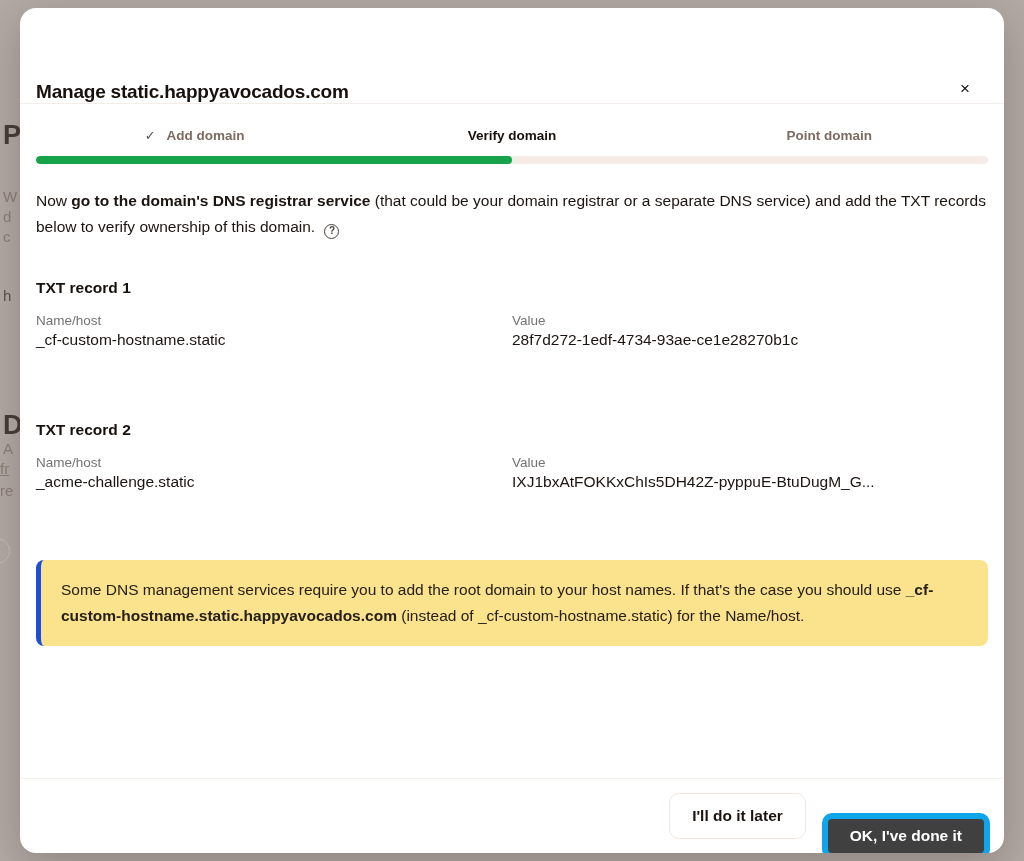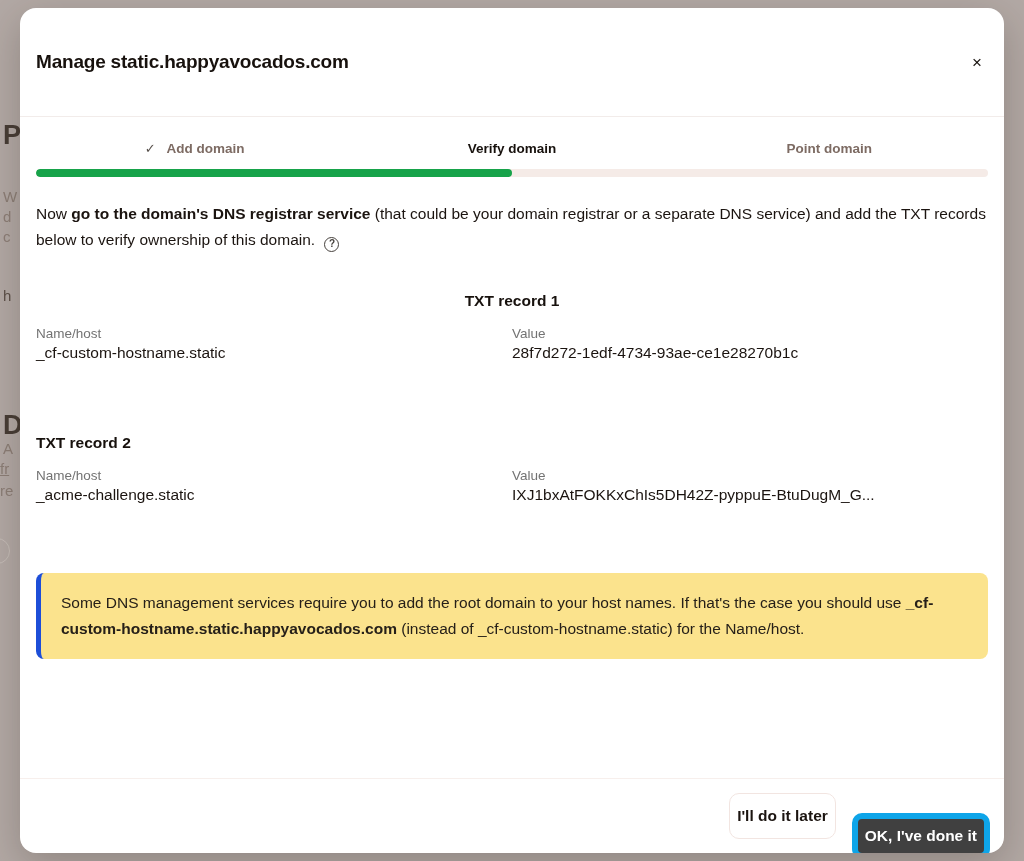"Manage static.happyavocados.com" .modal-header { align-items: center -> flex-end; height: 109px -> 96px; padding: 0 16px 0 16px -> 0 28px 0 16px }
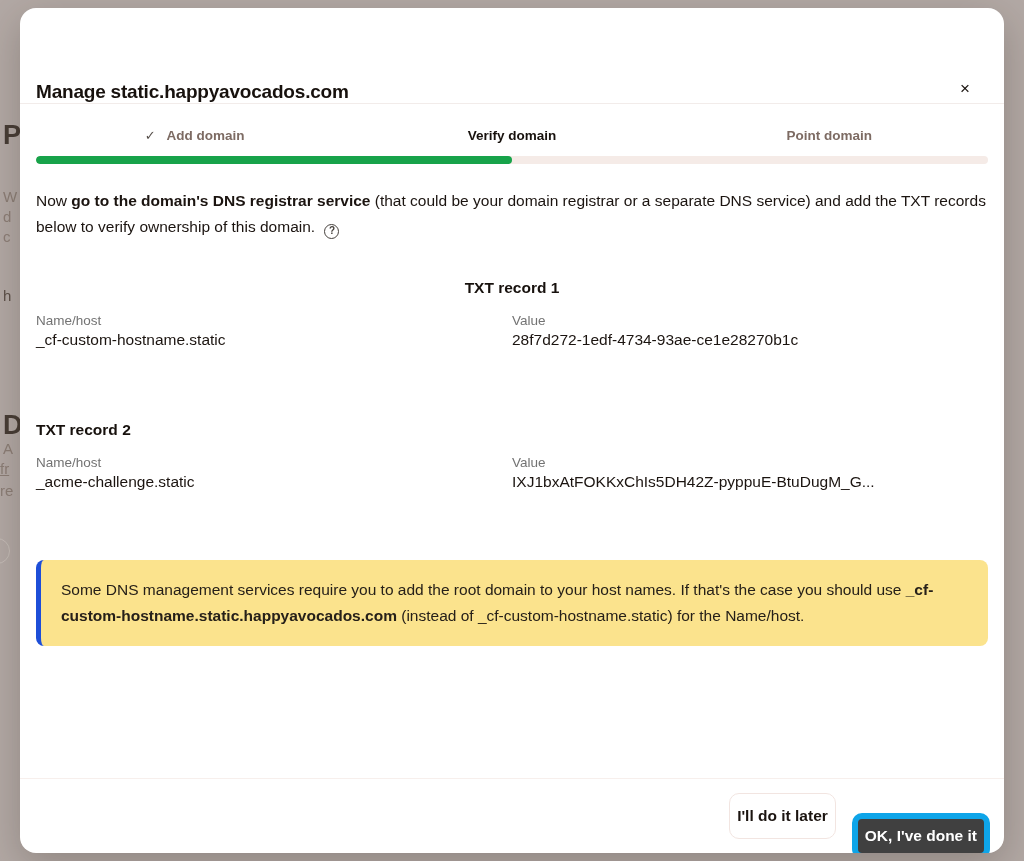"TXT record 1" .rec1 .record-title { text-align: center -> none }
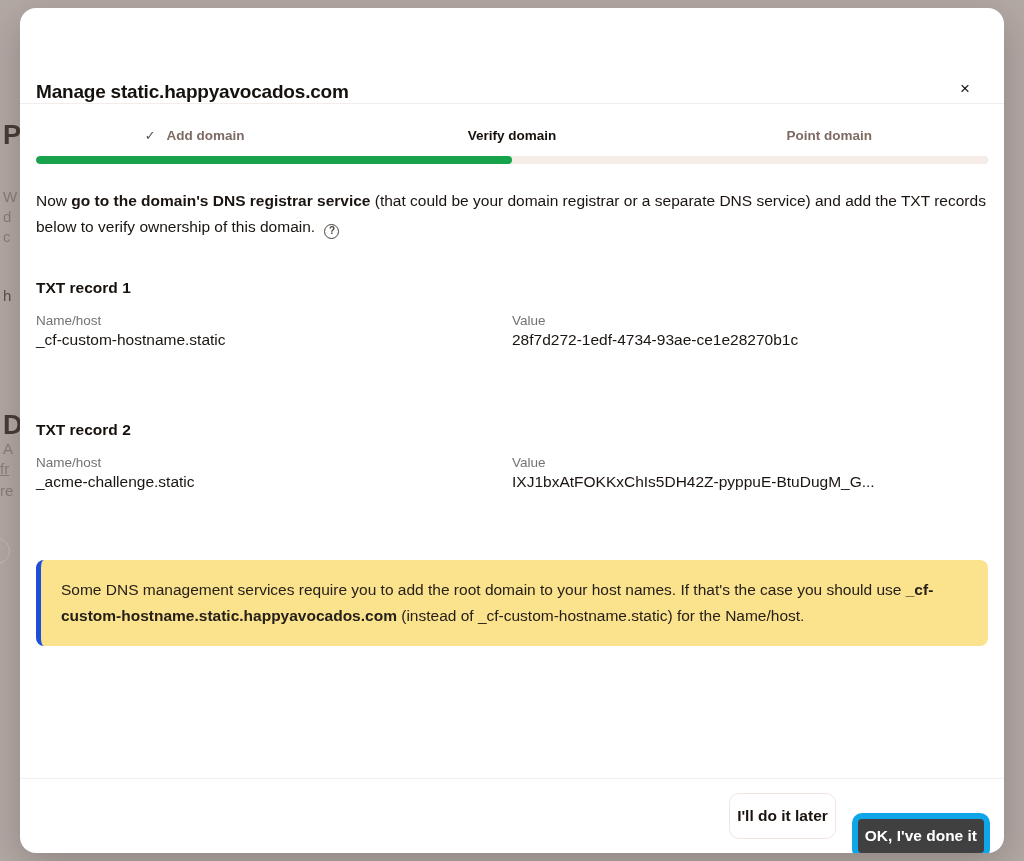"I'll do it later" .btn { padding: 0 7px -> 0 22px }
